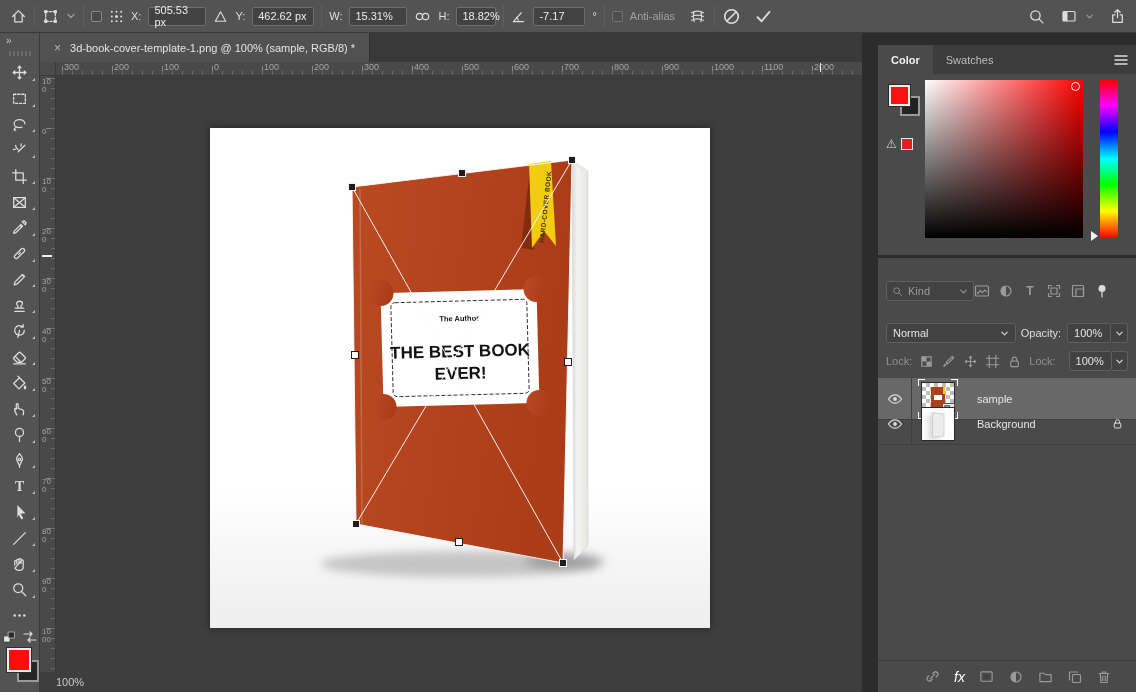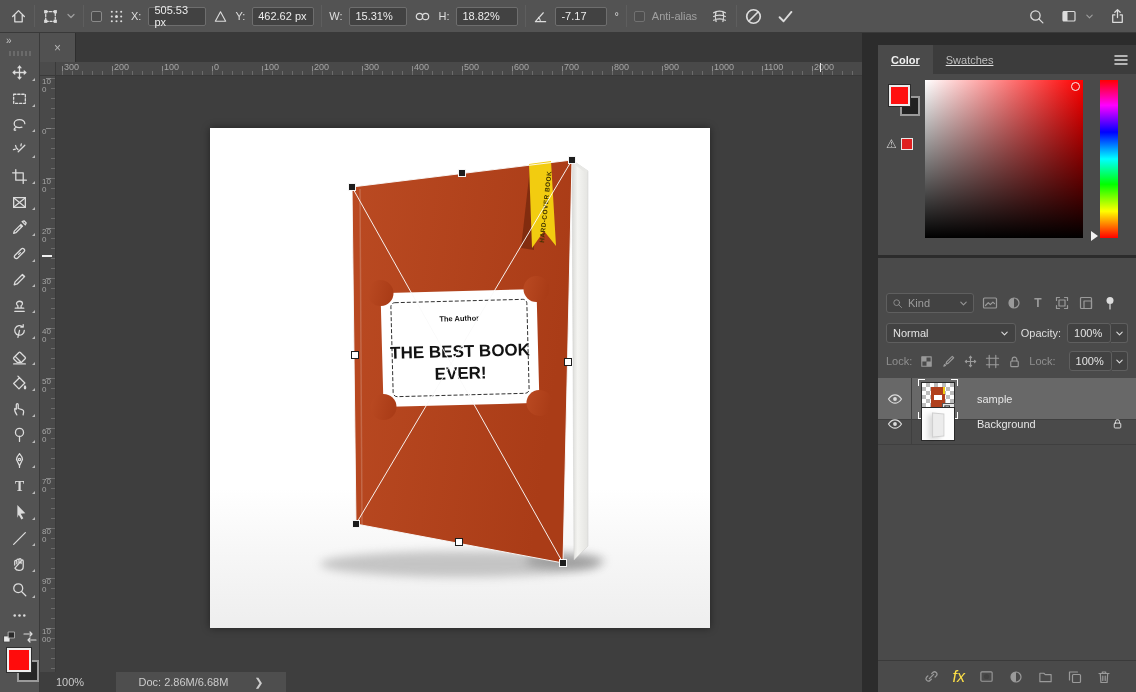"18.82%" span.fld { width: 62px -> 40px }
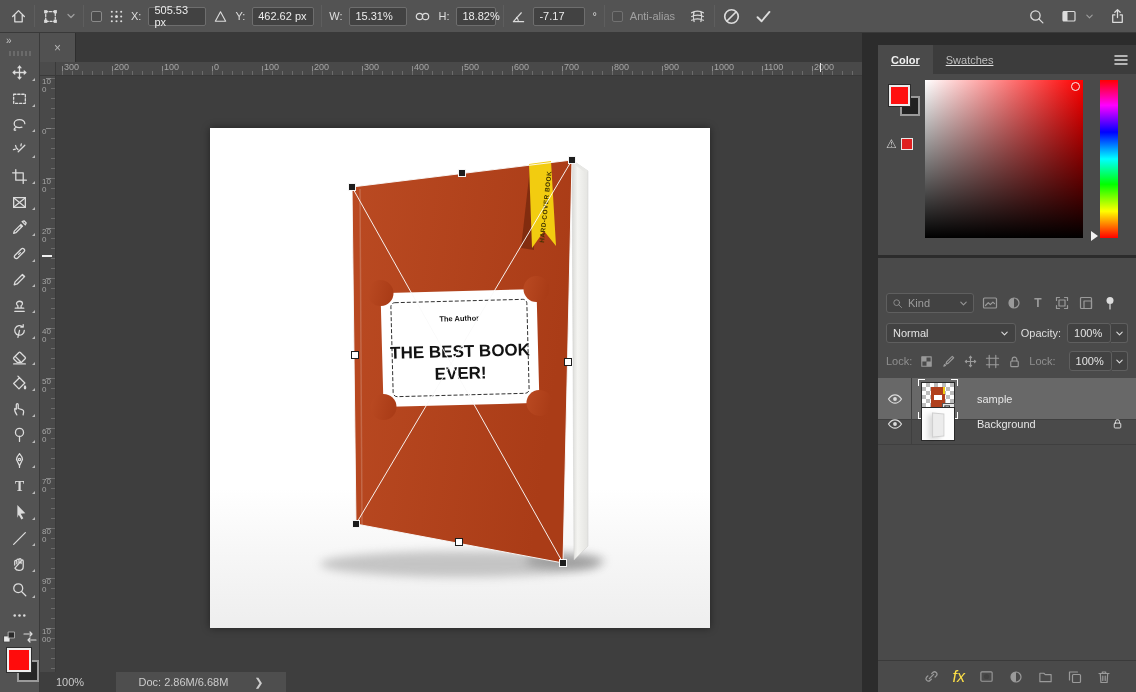"3d-book-cover-template-1.png @ 100%" span { html: none -> <span>3d-book-cover-template-1.png @ 100% (sample, RGB/8) *</span> }
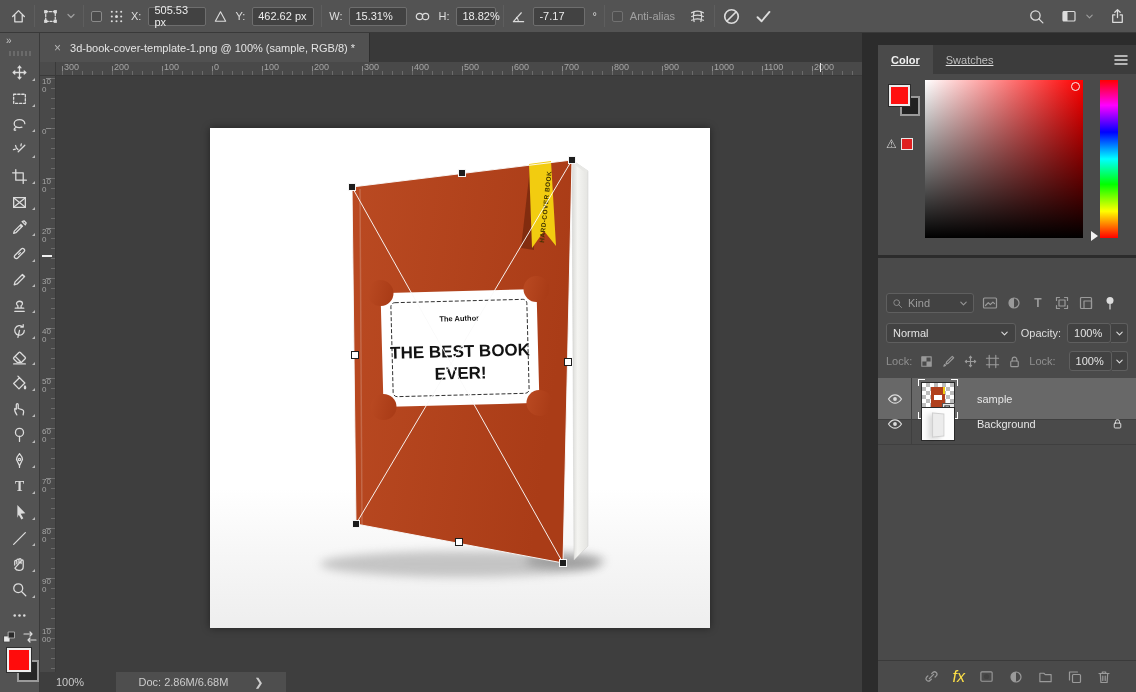"Color" .panel { text-decoration: underline -> none }
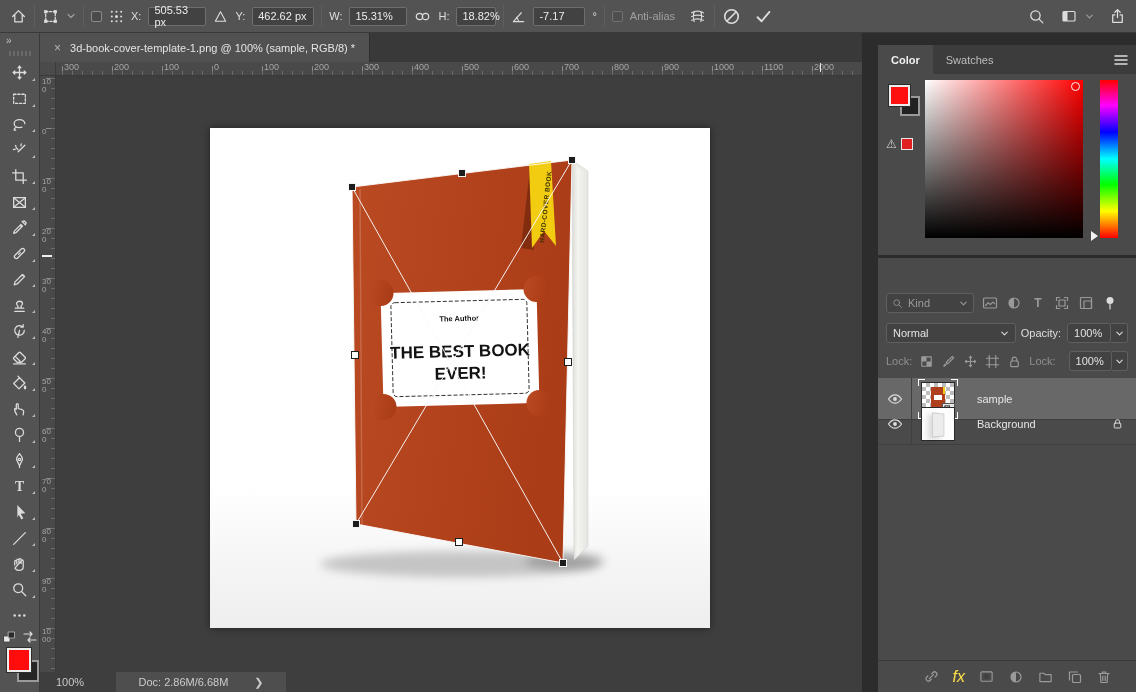"Kind" .filter-row { gap: 8px -> none; top: 33px -> 21px }
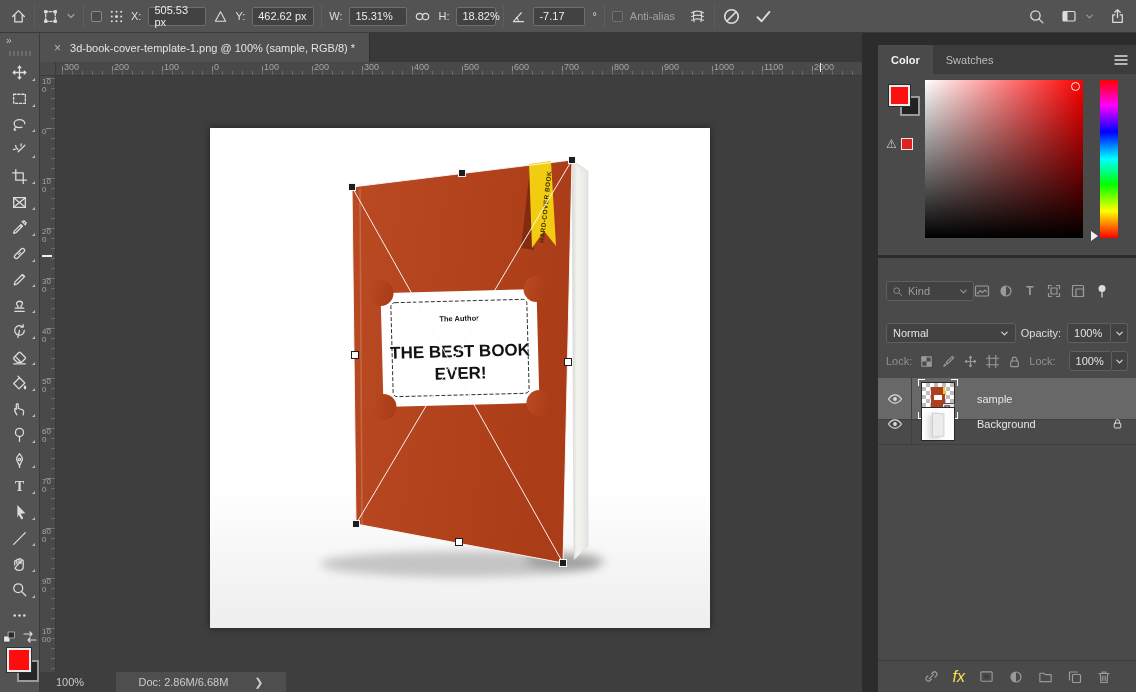"Doc: 2.86M/6.68M" span.doc-size { html: <span> <span>Doc: 2.86M/6.68M</span> <span>❯</span> </span> -> none }
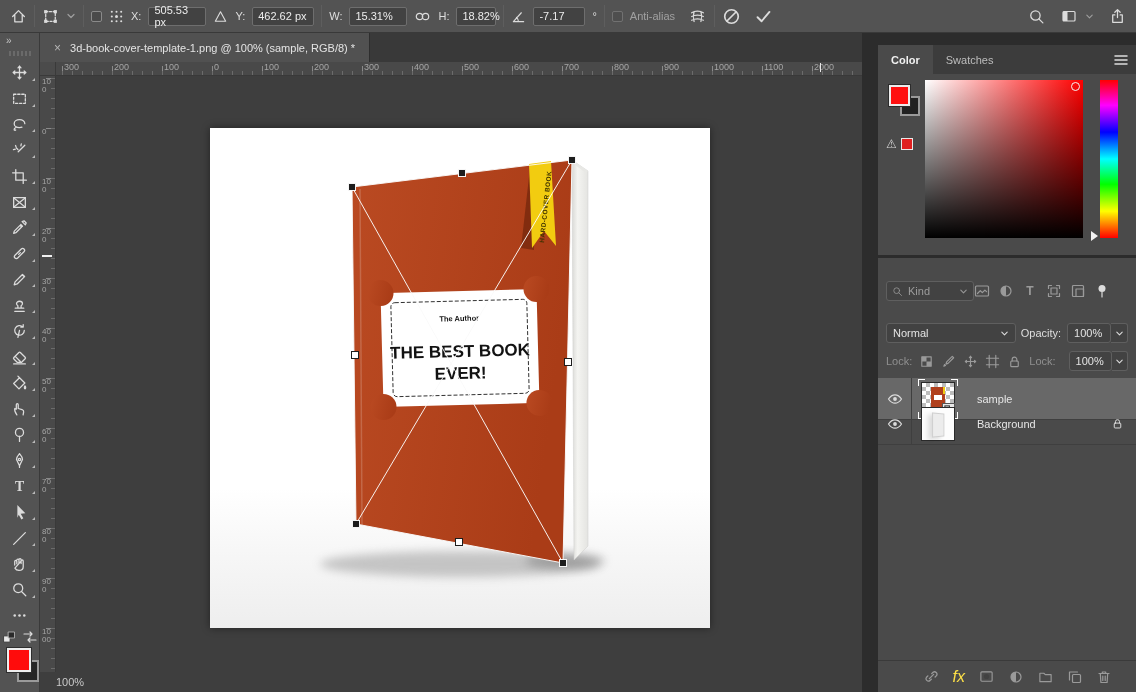"fx" .fx-txt { color: #fde047 -> #ffffff; font-size: 16px -> 14px }
